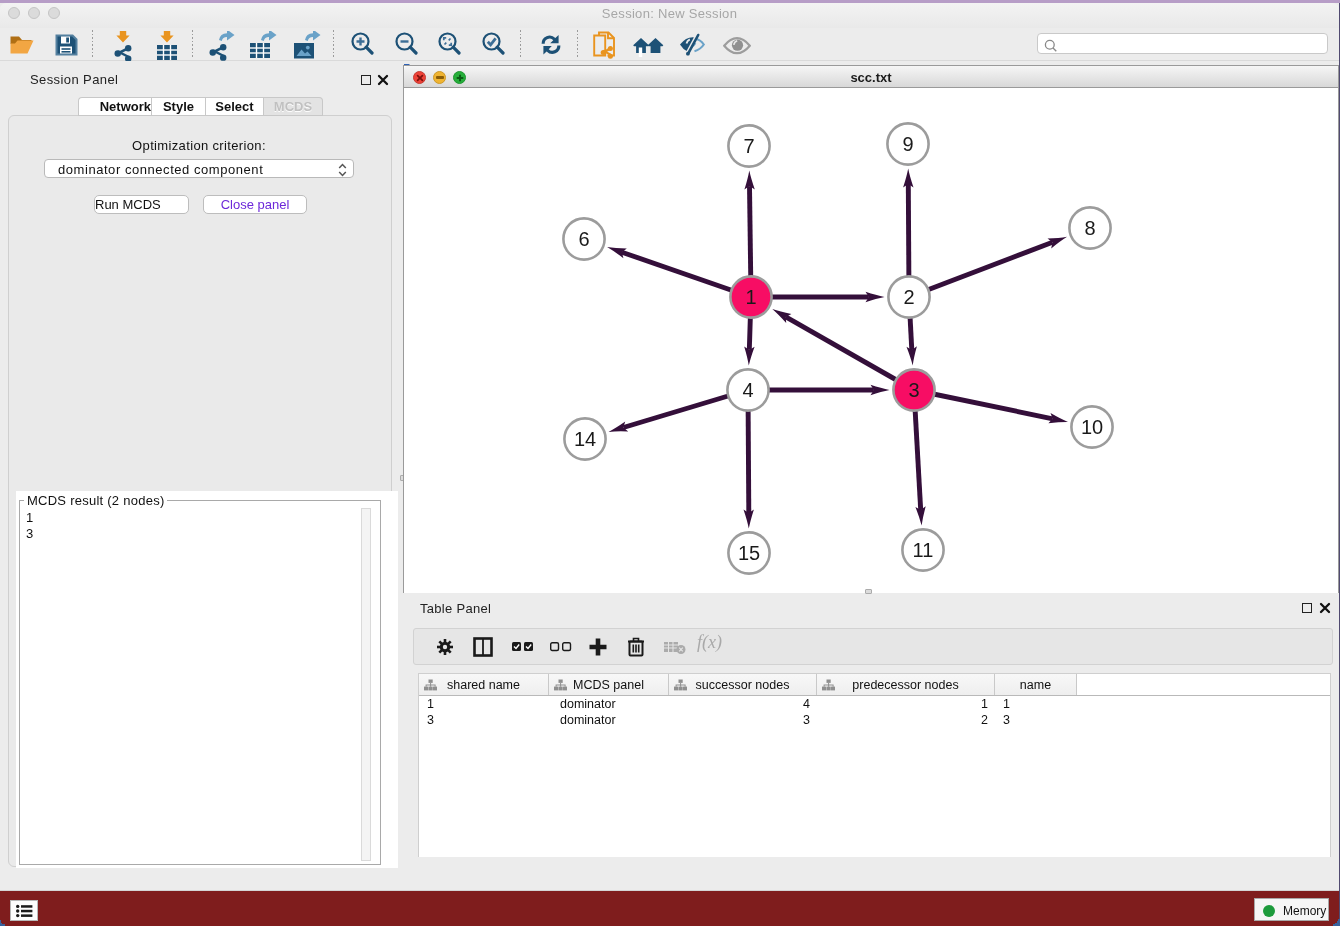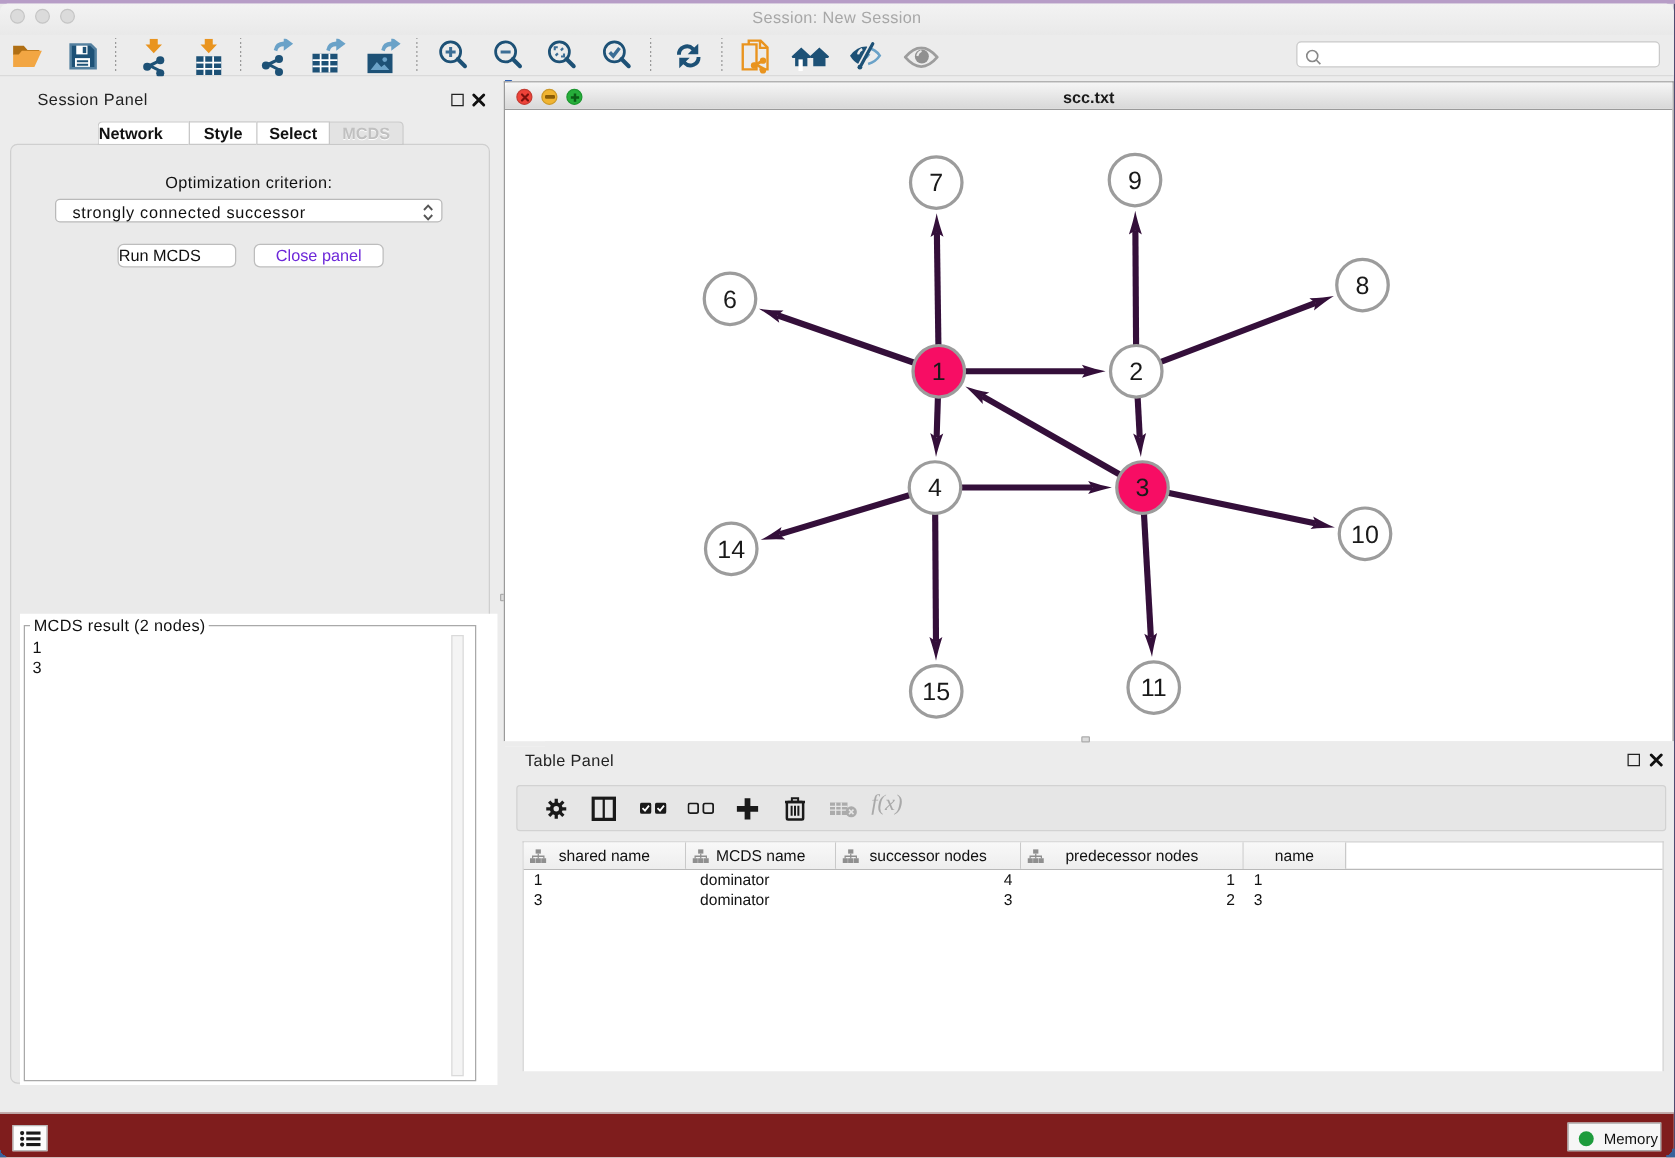"Network" div { text-align: left -> right }
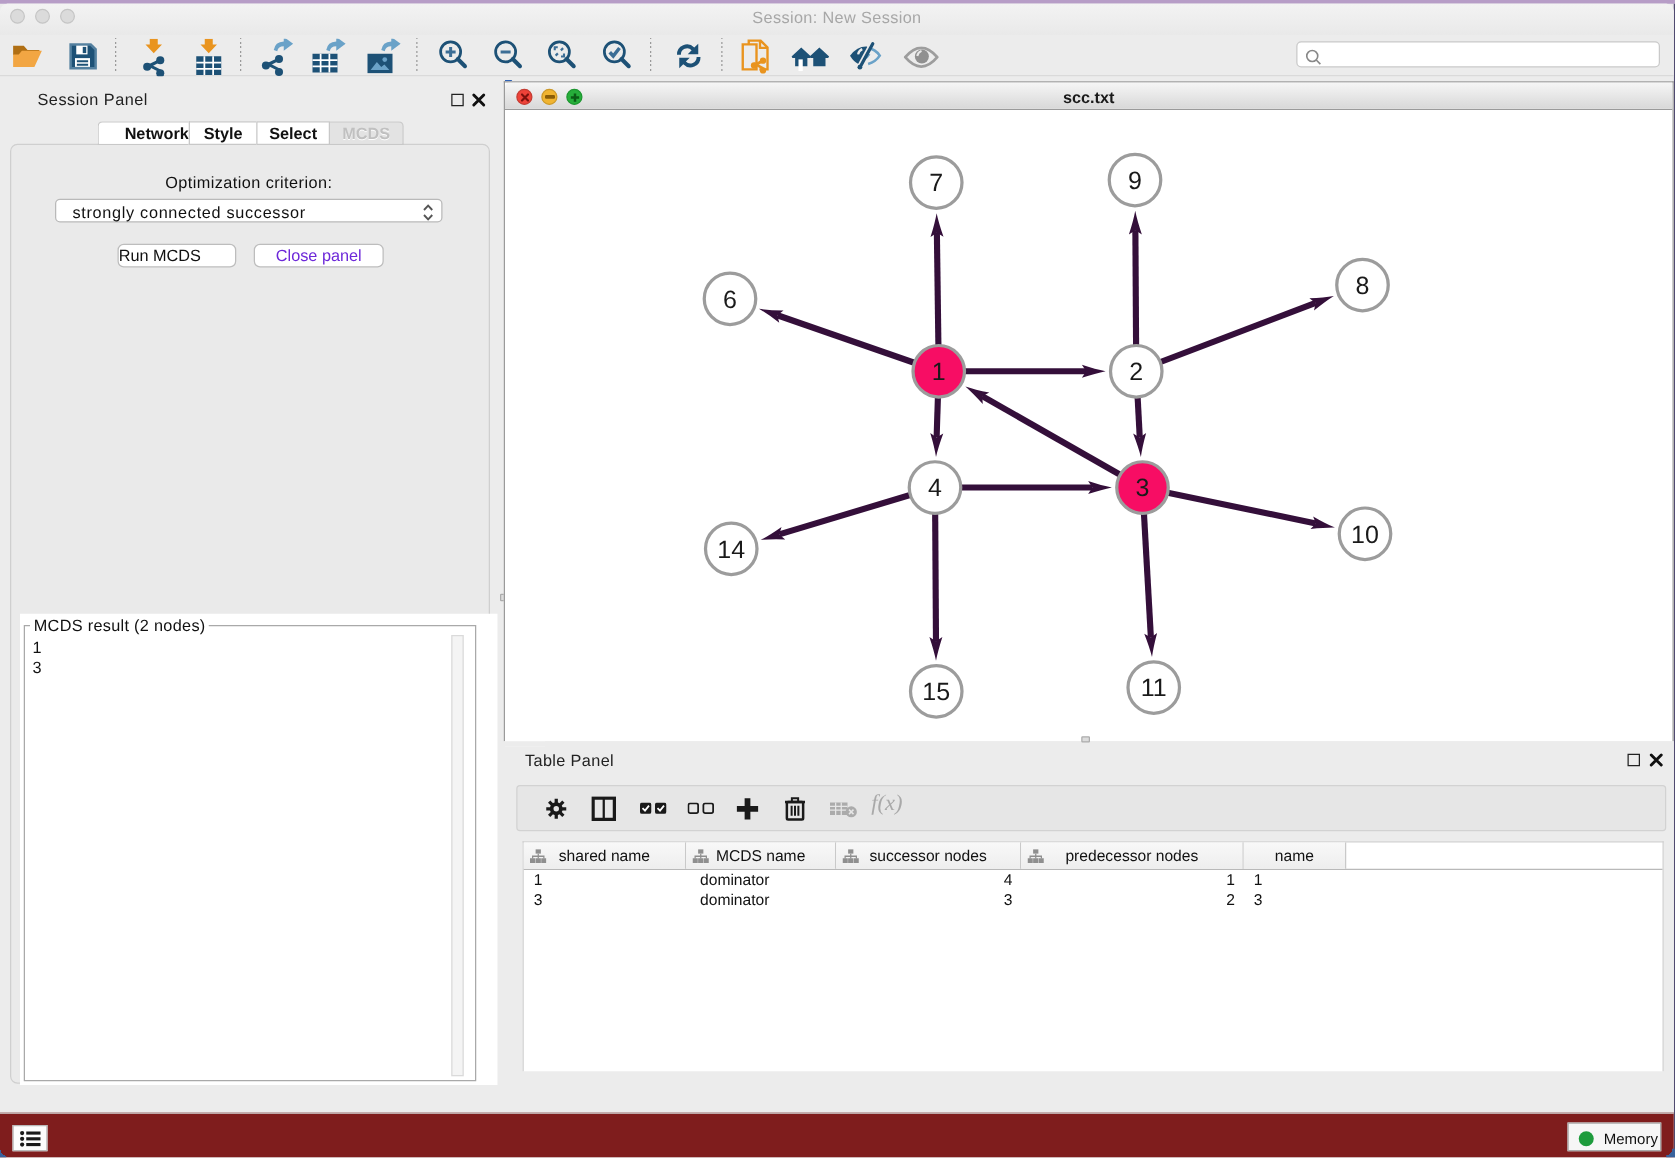"strongly connected successor" div { text: strongly connected successor -> dominator connected component }
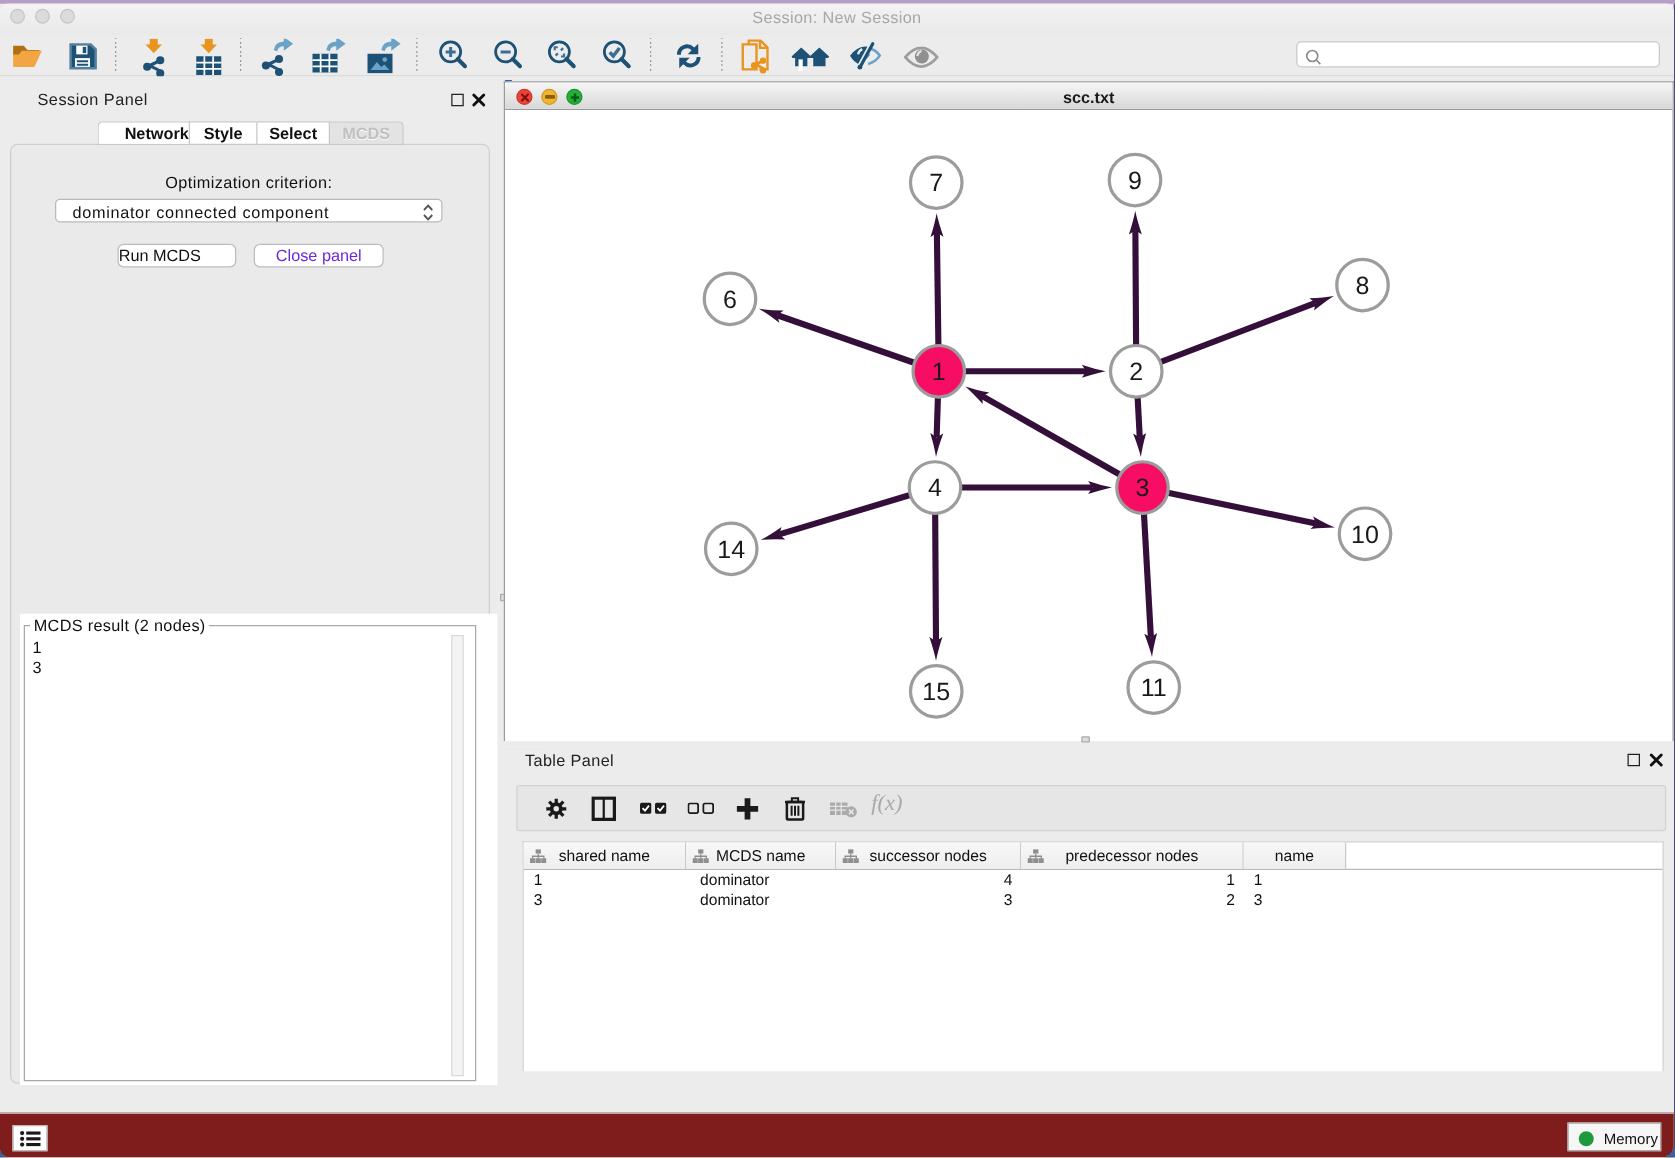"MCDS name" span { text: name -> panel }
